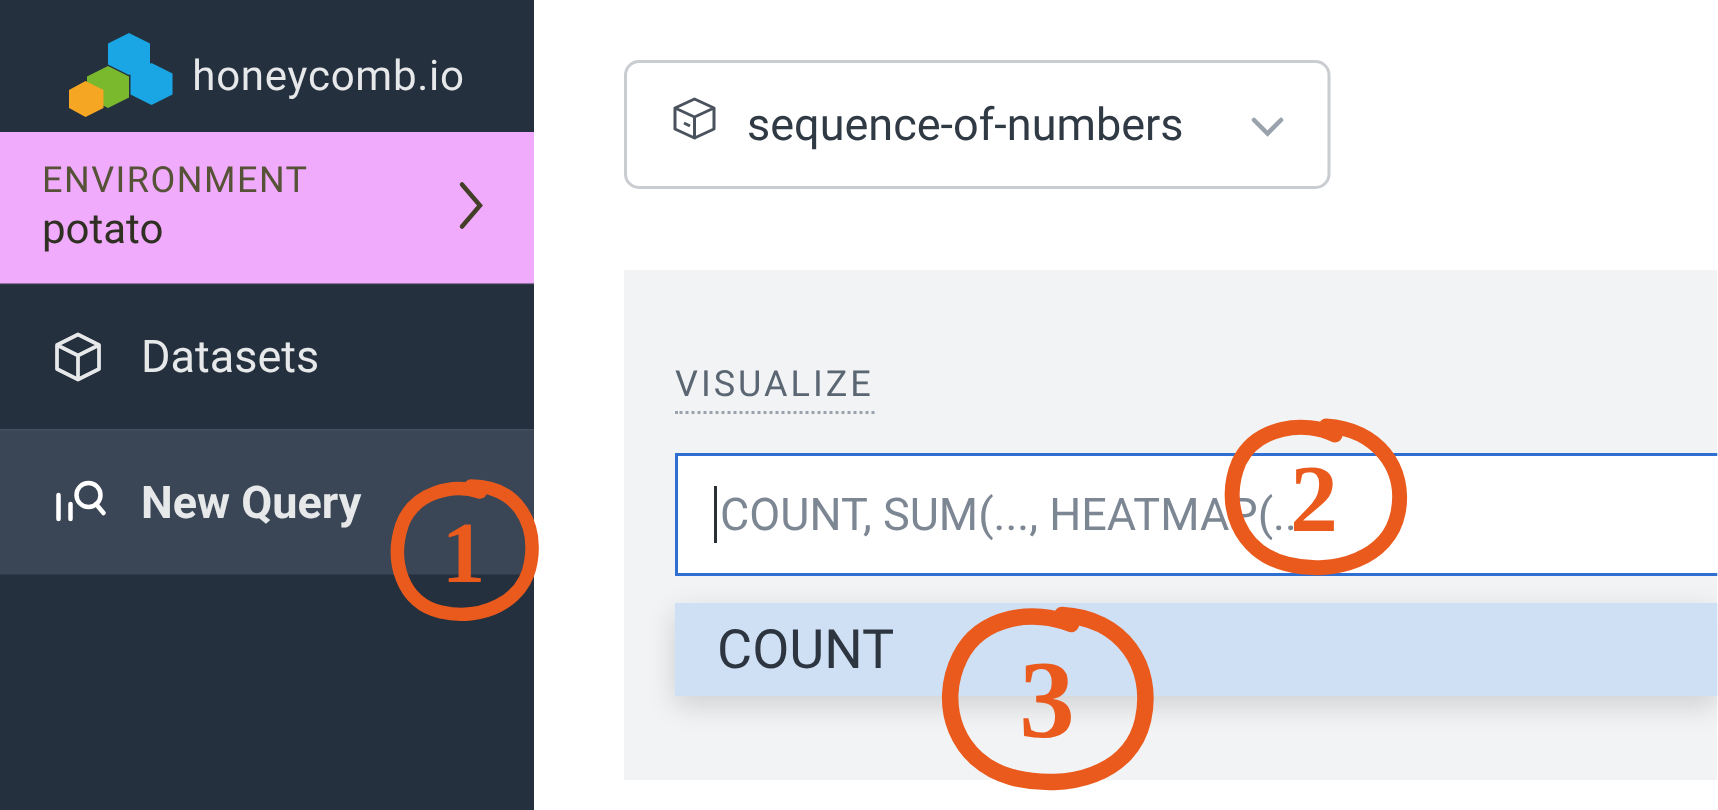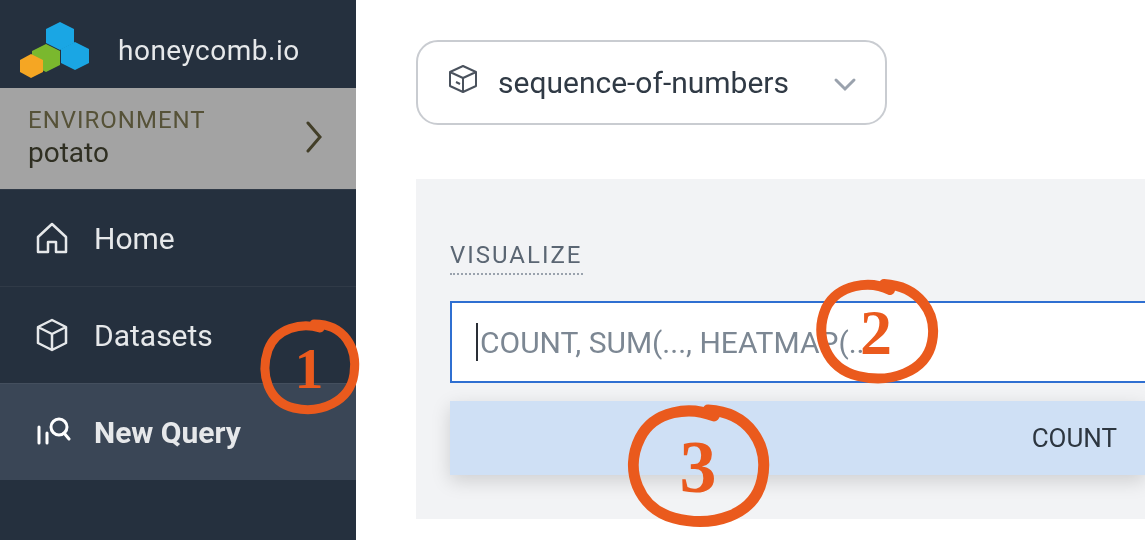"honeycomb.io" .logo-row { gap: 26px -> 10px; justify-content: none -> center }
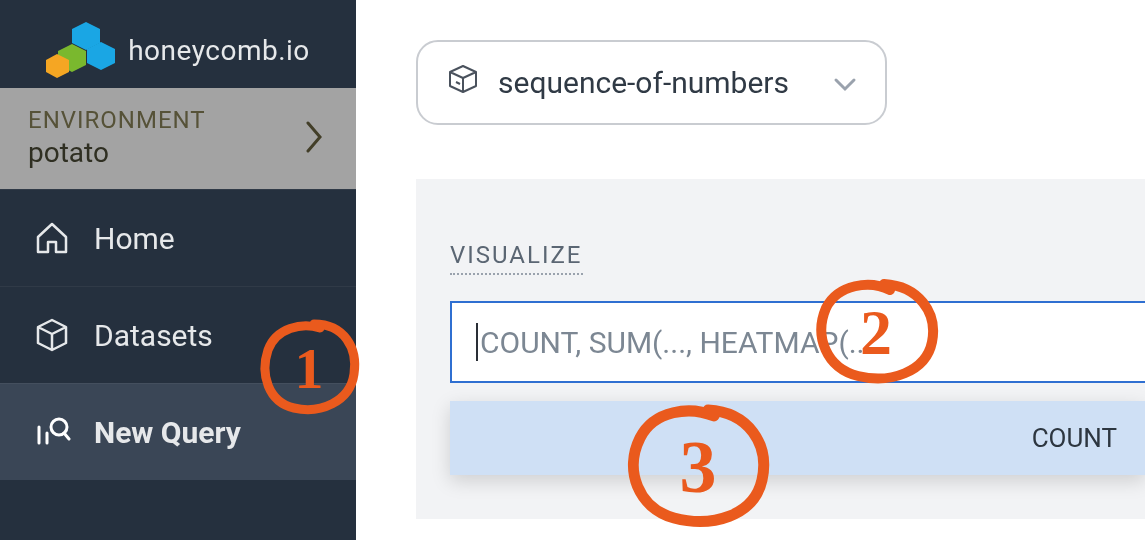"sequence-of-numbers" .dataset-picker { border-radius: 22px -> 10px }
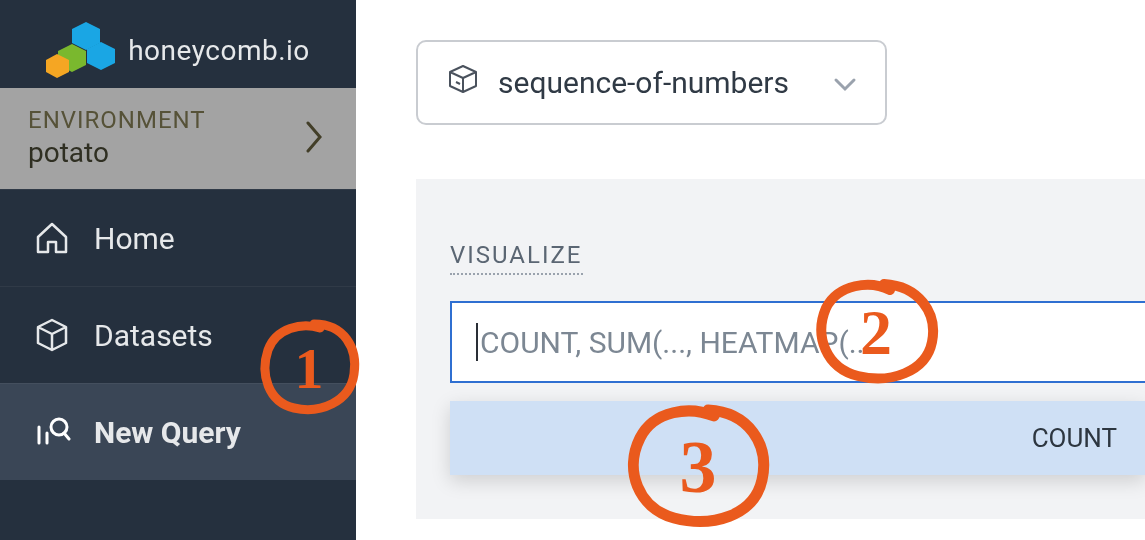"ENVIRONMENT" .env-block { background: #a3a3a3 -> #f0abfc }
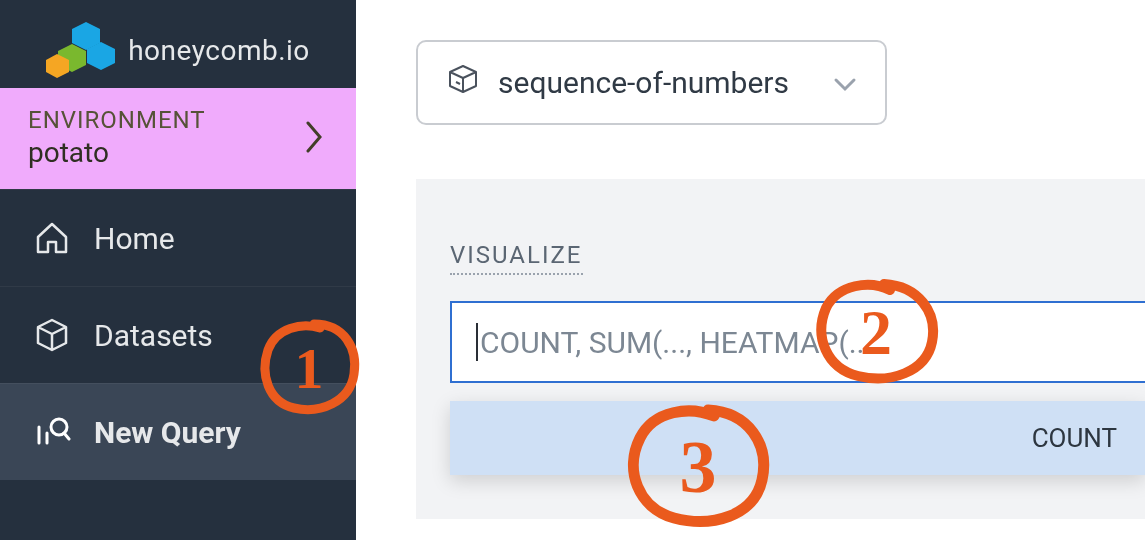"Home" div.nav-item { html: <div> <span> <svg> <path></path> </svg> </span> <span>Home</span> </div> -> none }
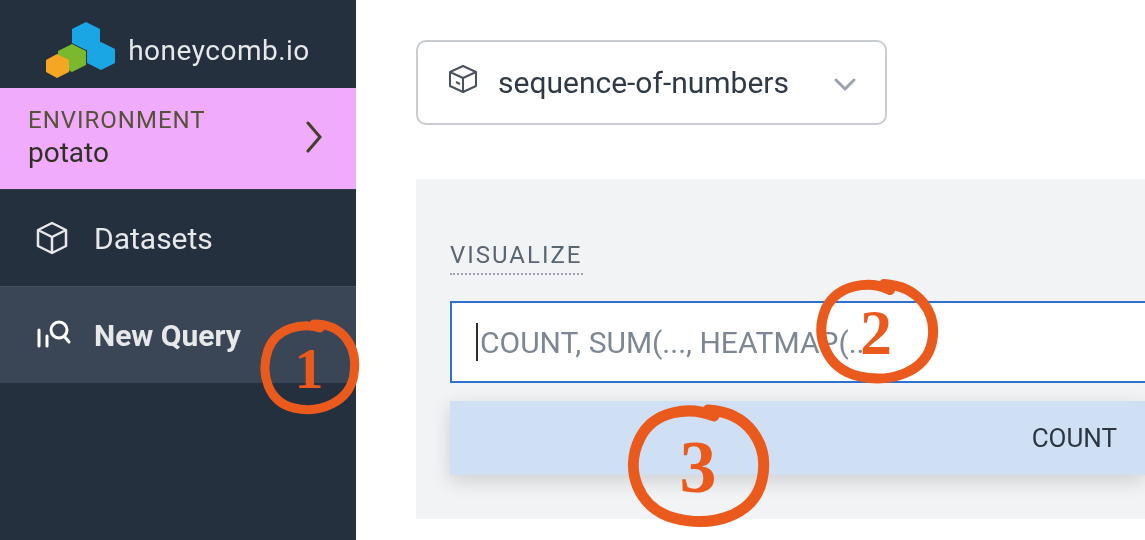"COUNT" .dropdown-item { font-size: 26px -> 36px; padding: 22px 28px -> 10px 28px; text-align: right -> none }
